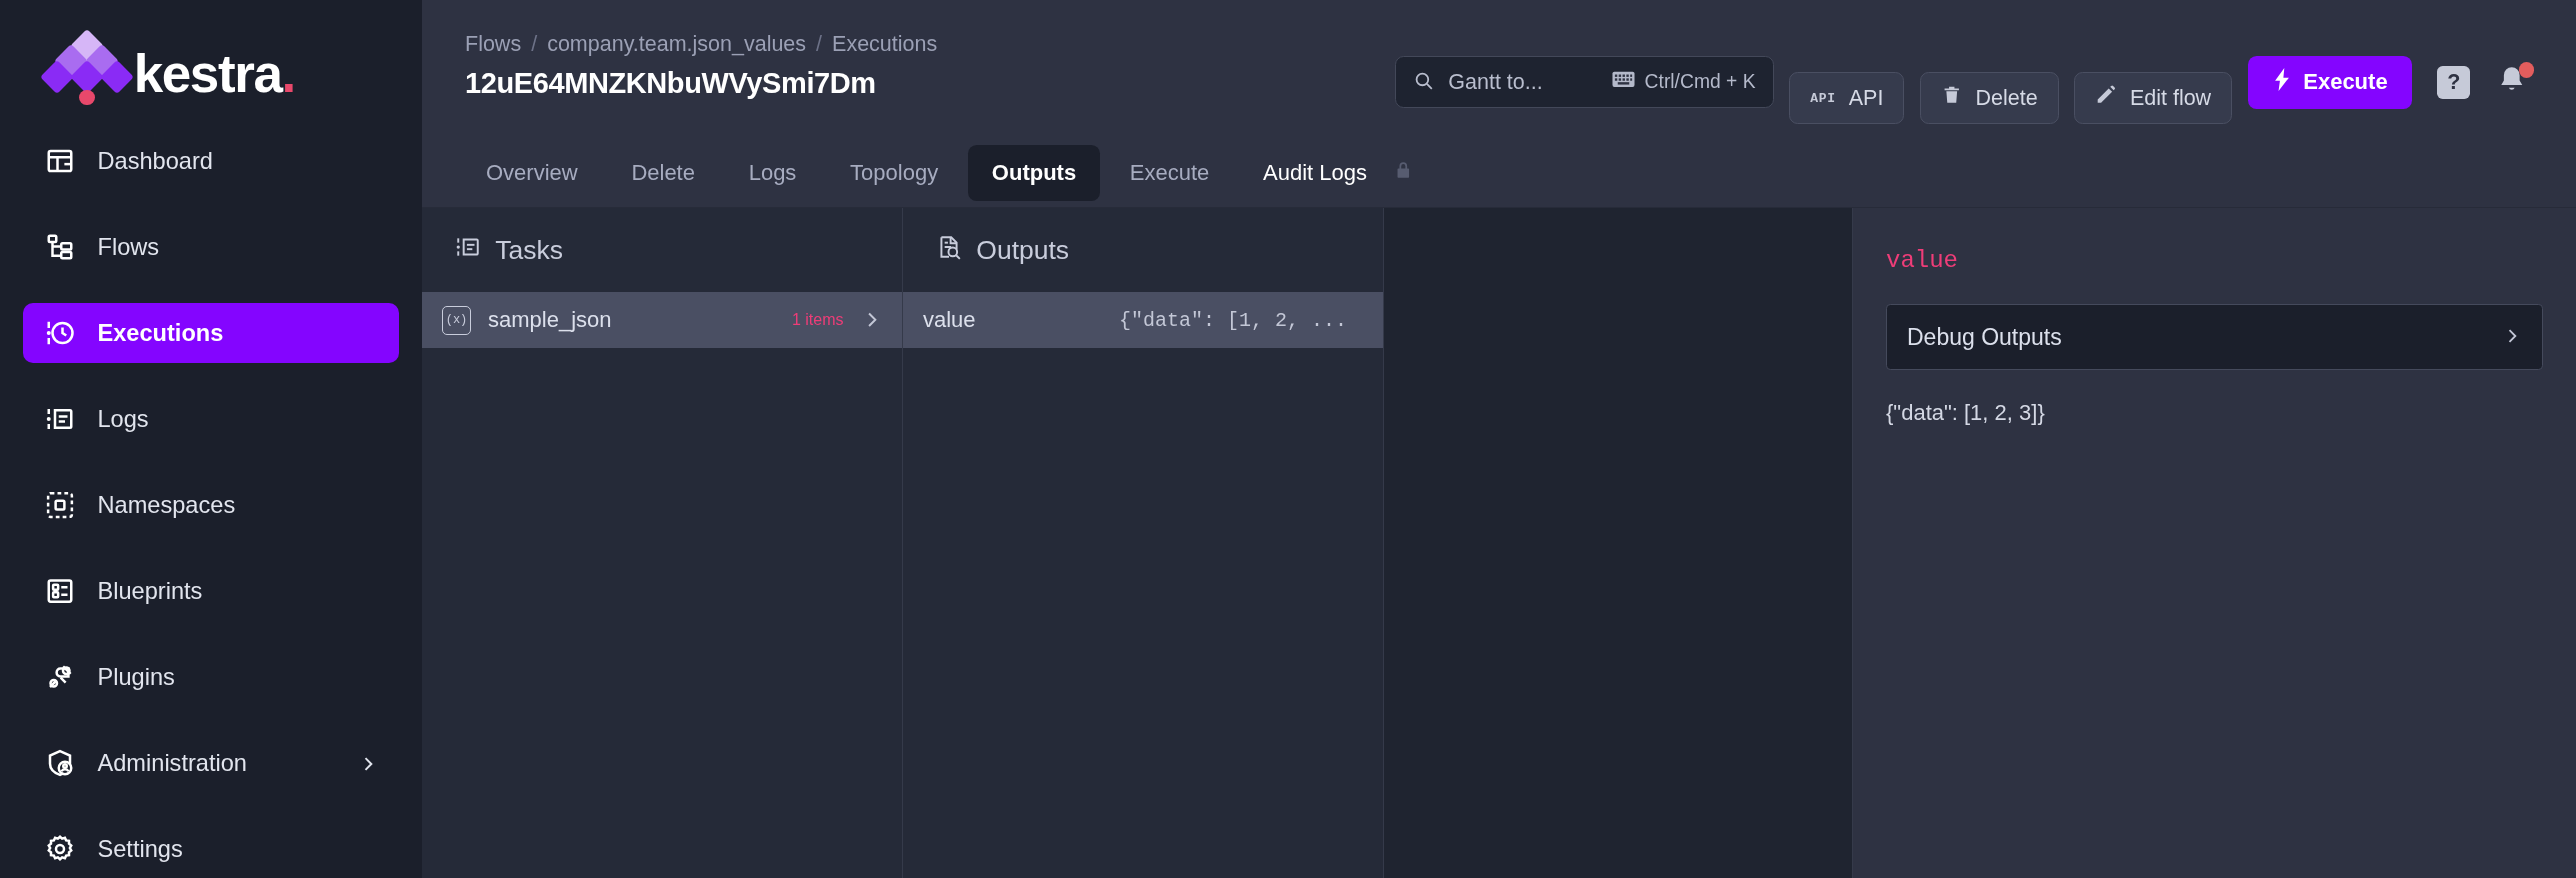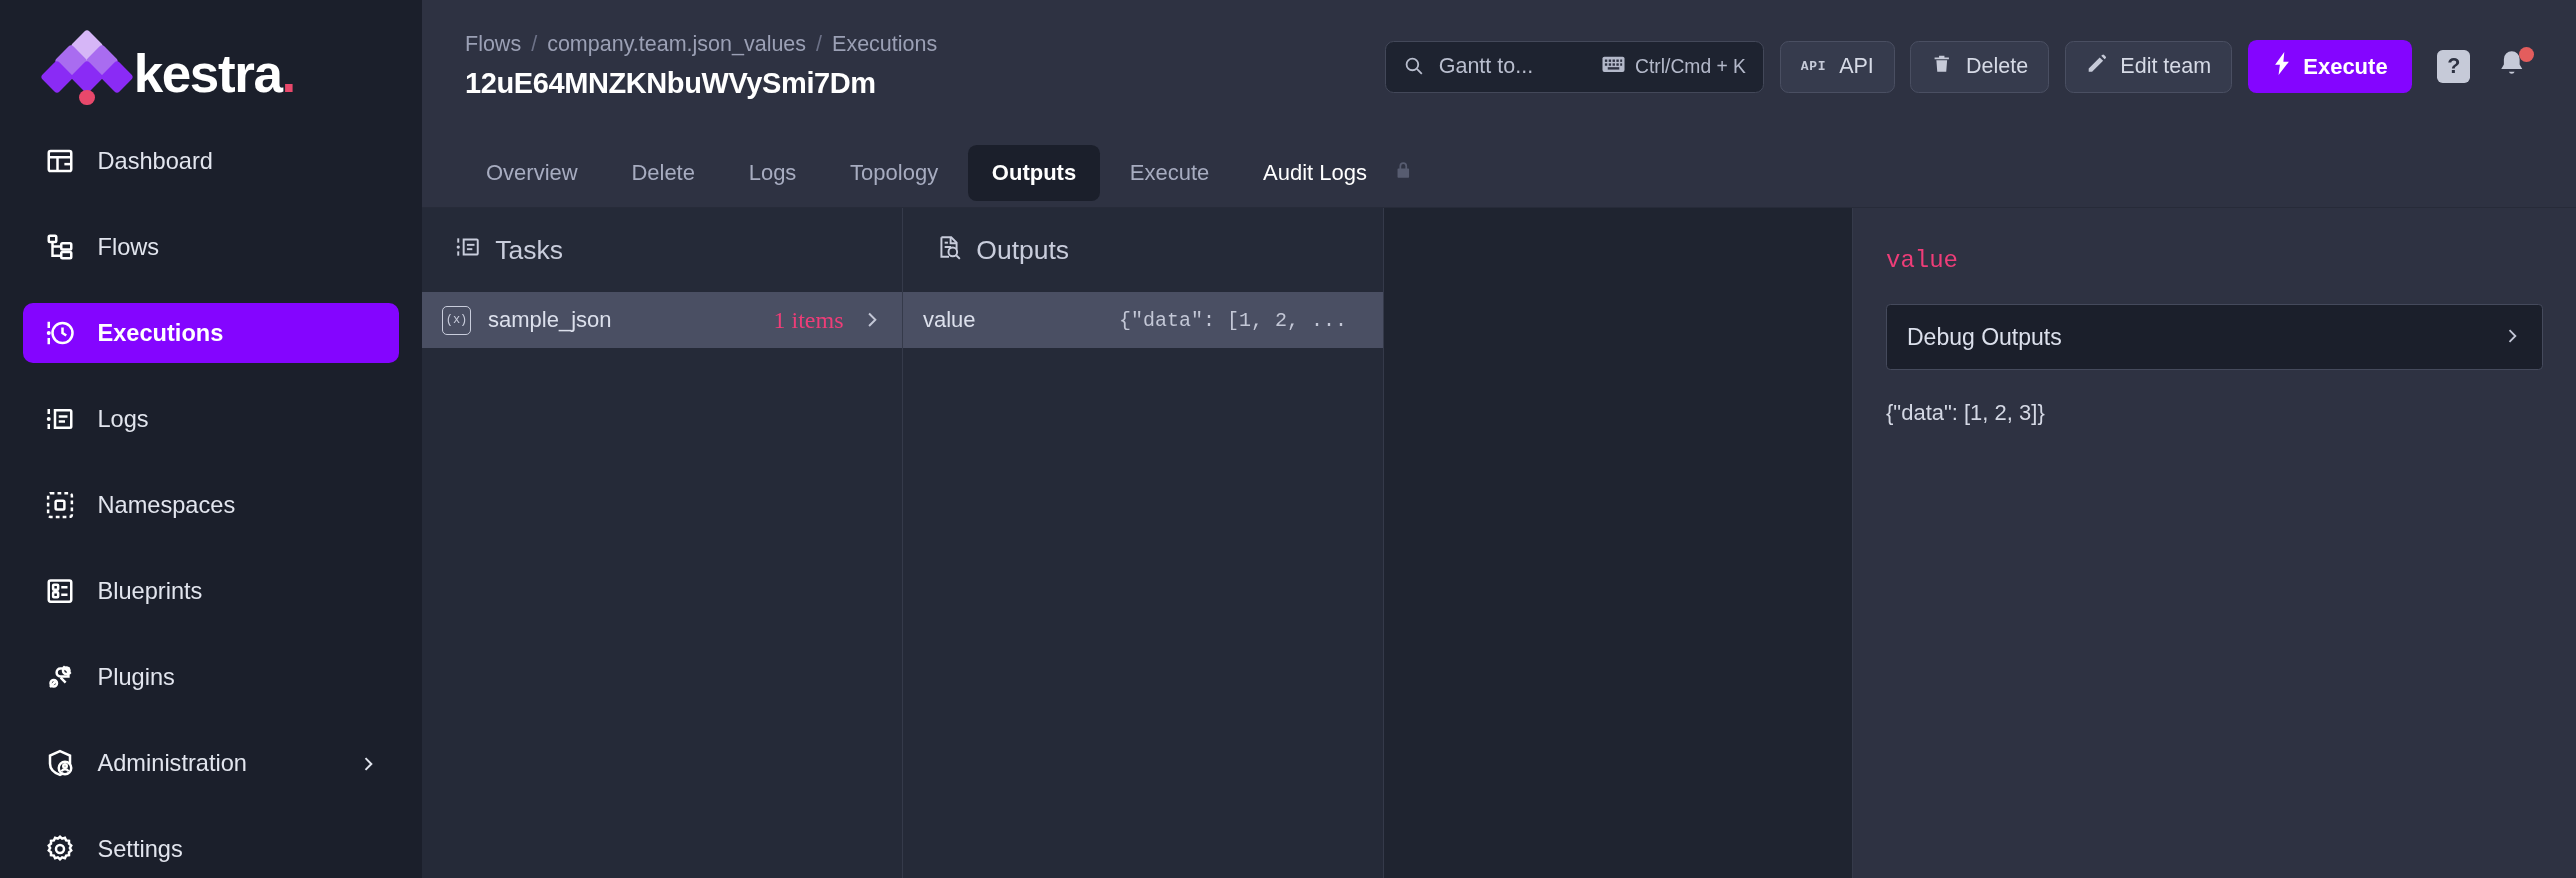"API" .btn { margin-top: none -> 32px }
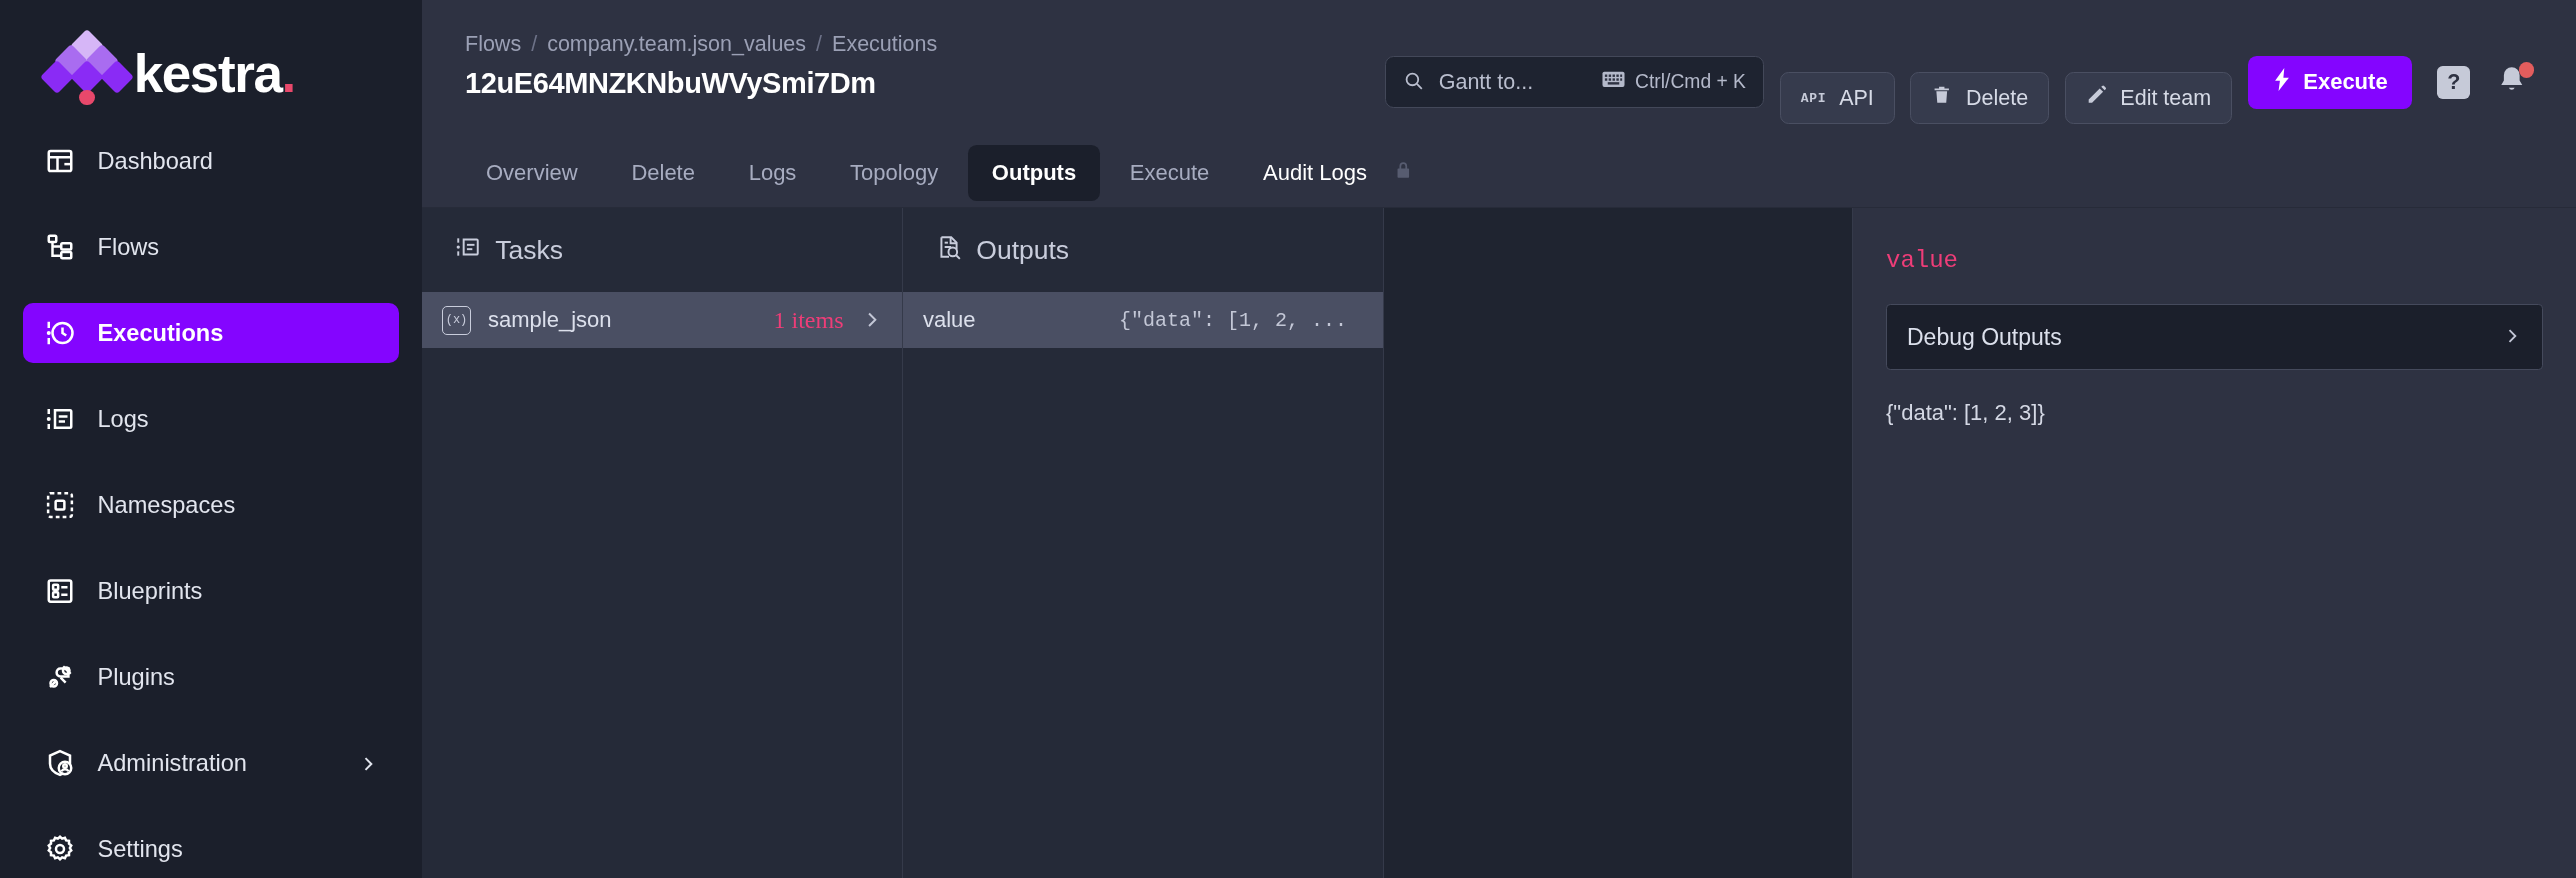"Edit team" span { text: team -> flow }
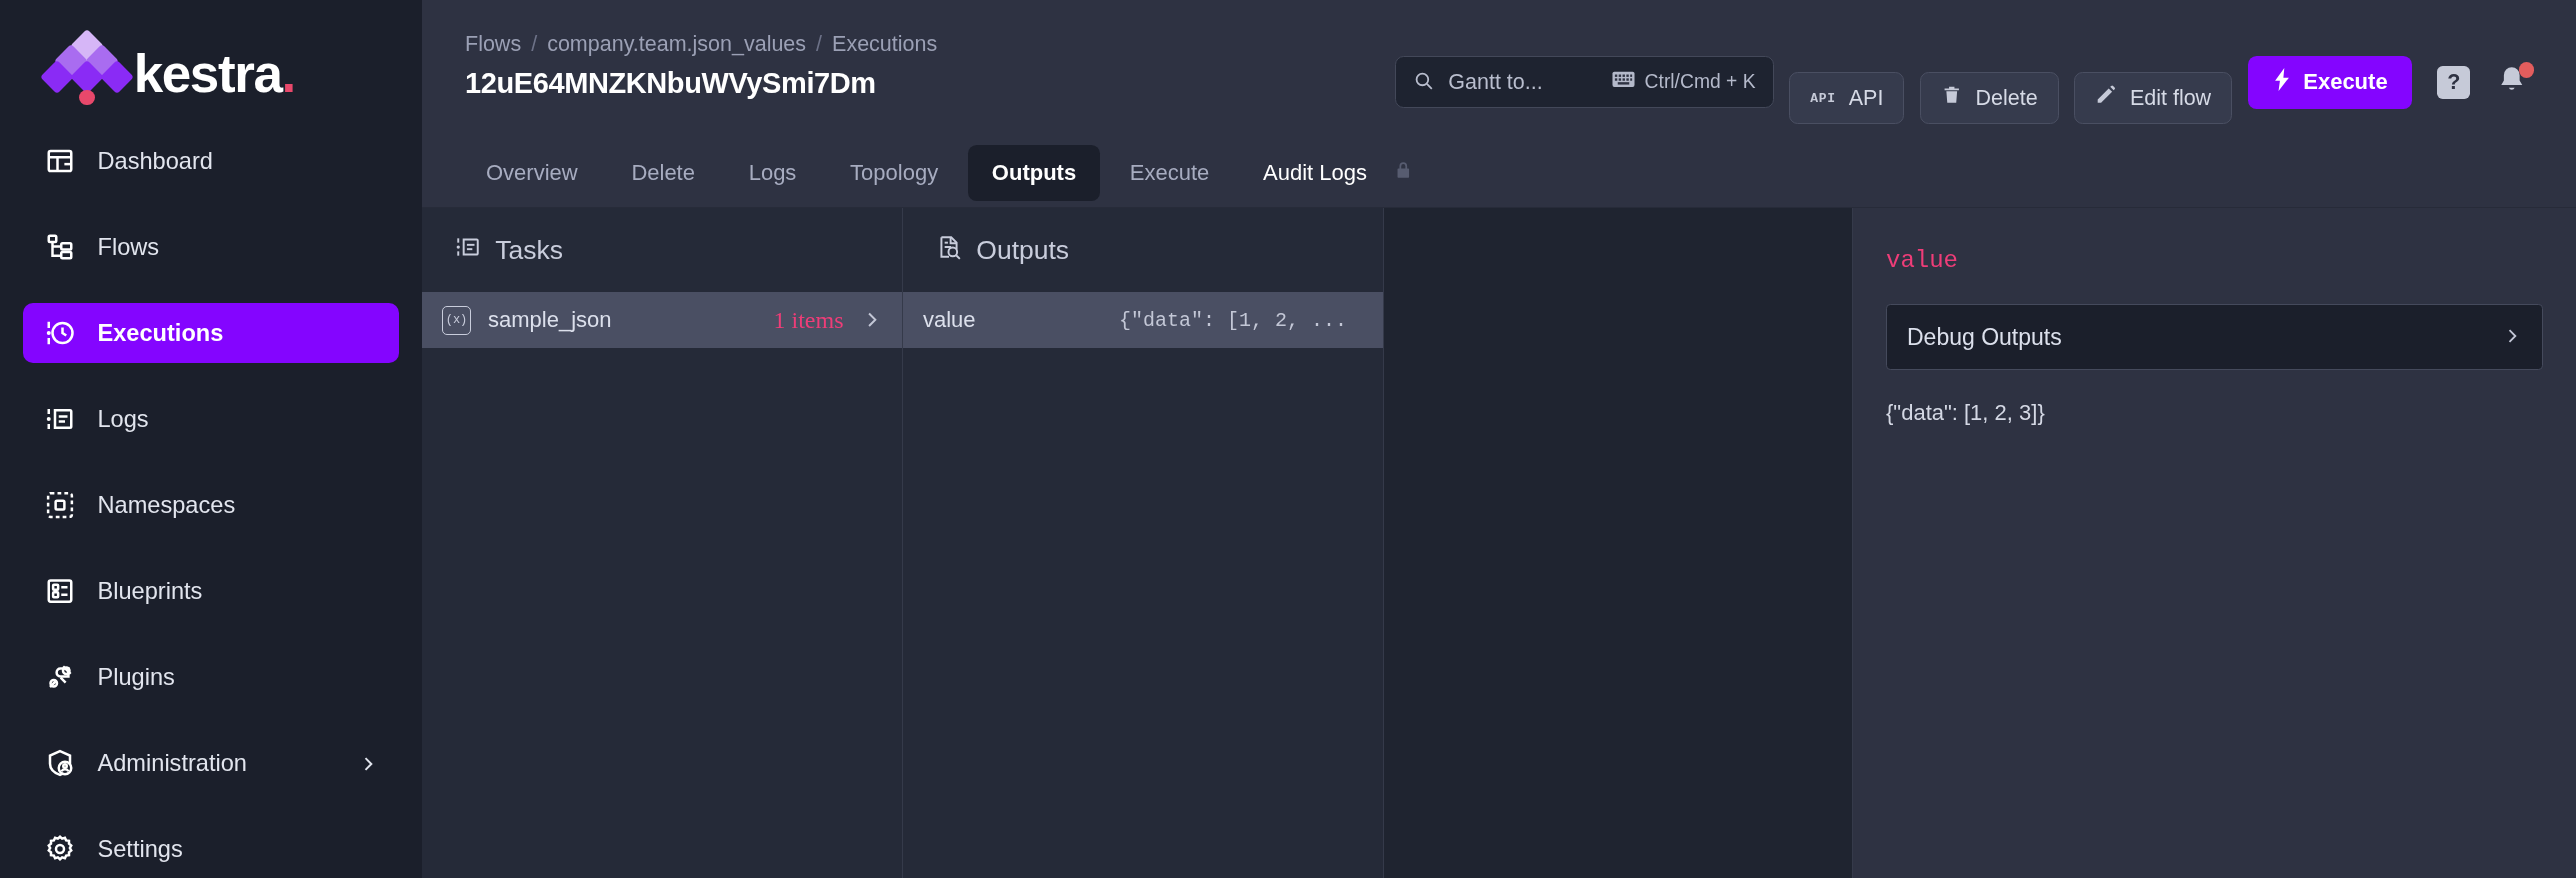"1 items" .row-count { font-family: Liberation Serif, serif -> Liberation Sans, sans-serif; font-size: 24px -> 16px }
